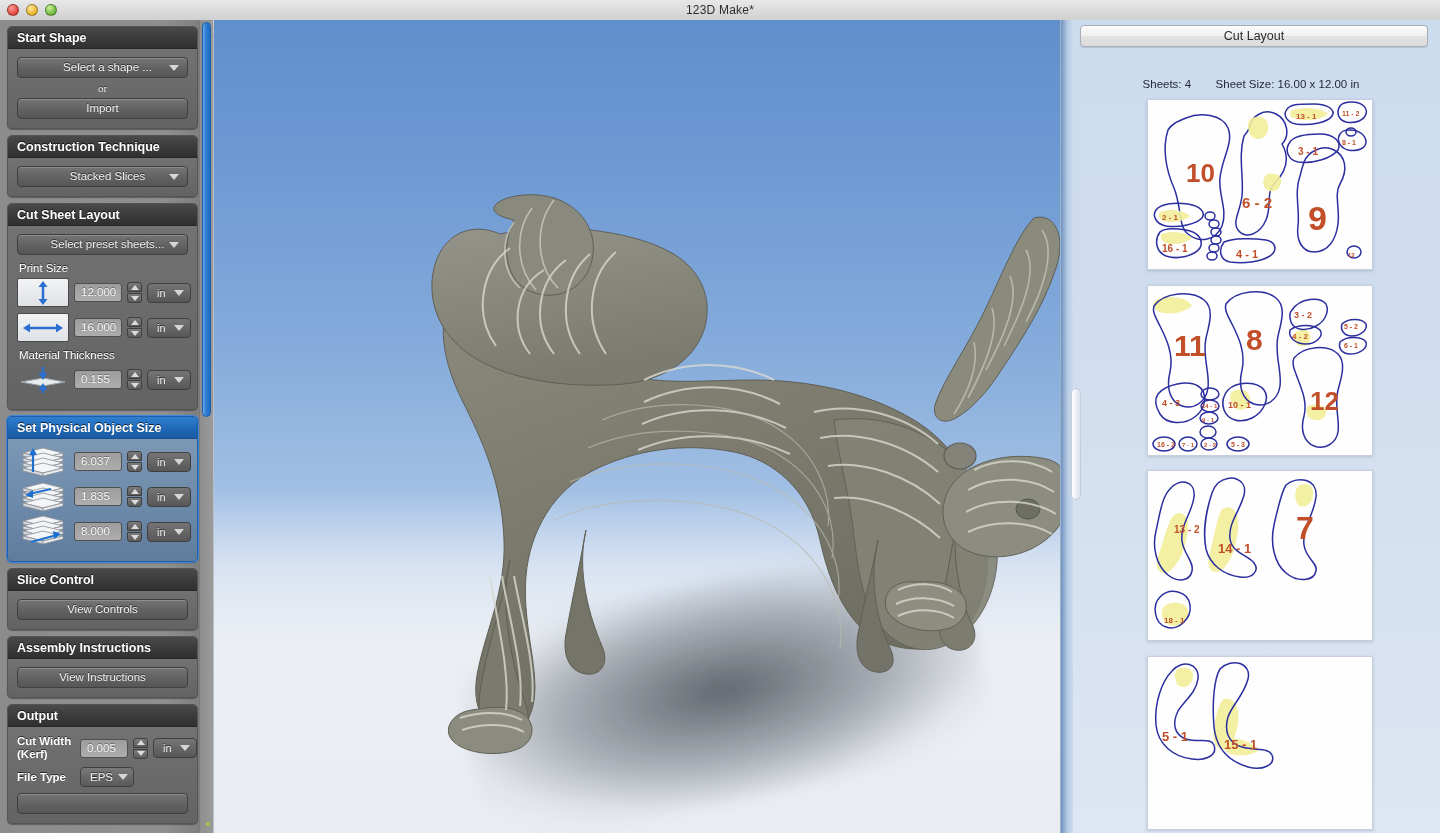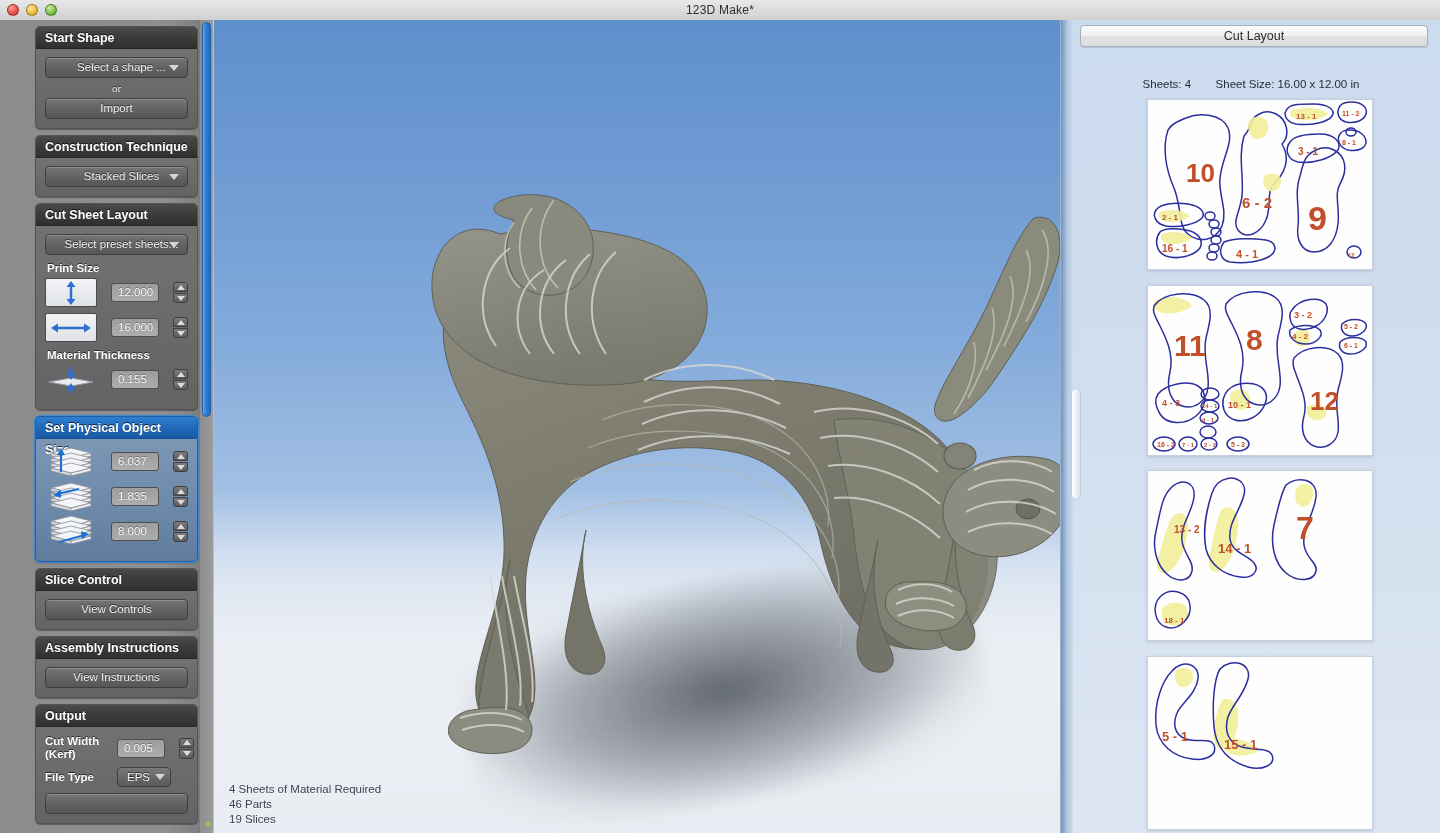"Start Shape" .sidebar { padding-left: 28px -> none }
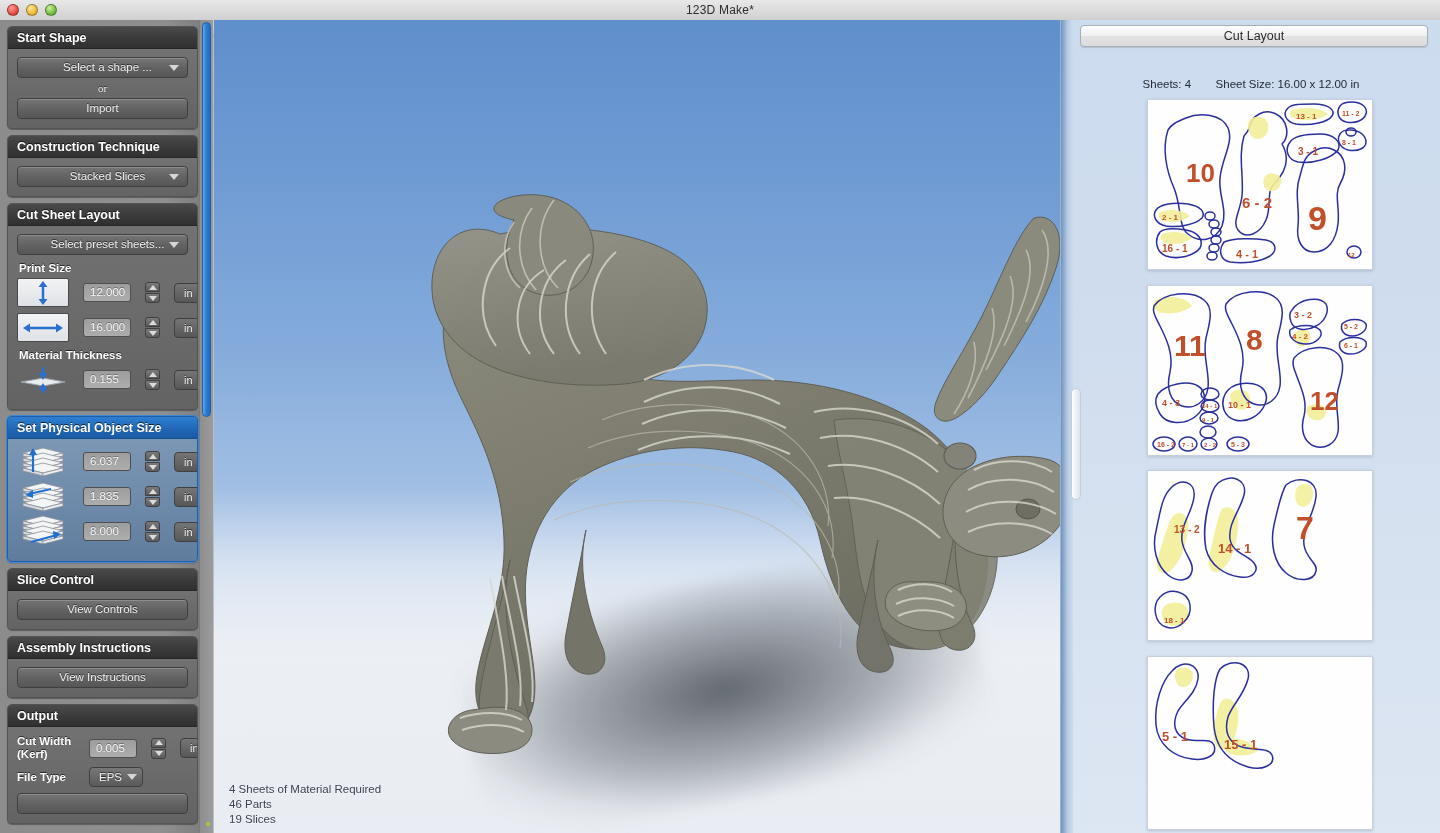"Print Size" .sublabel { font-weight: bold -> normal }
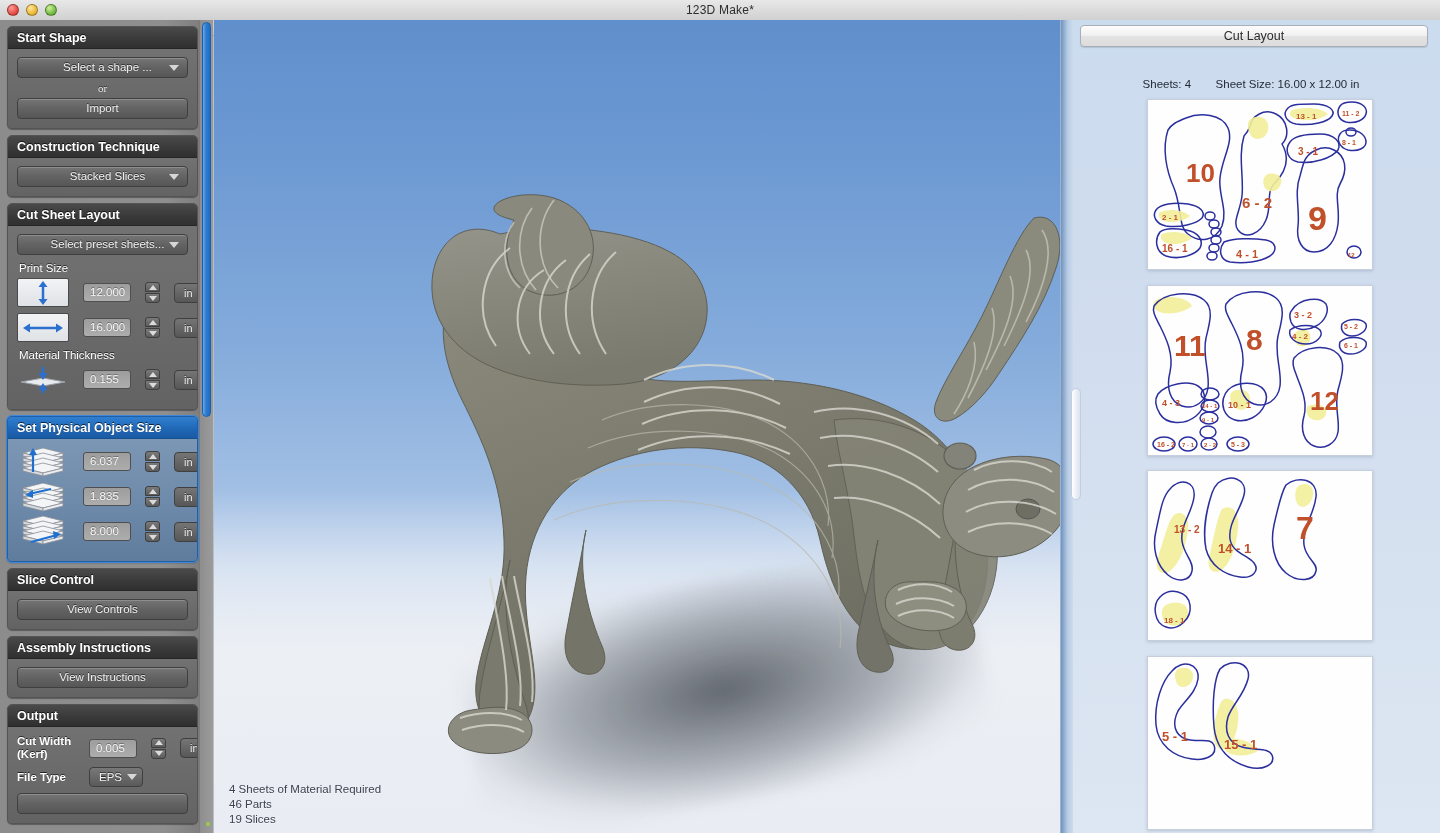"12.000" .row { gap: 14px -> 5px }
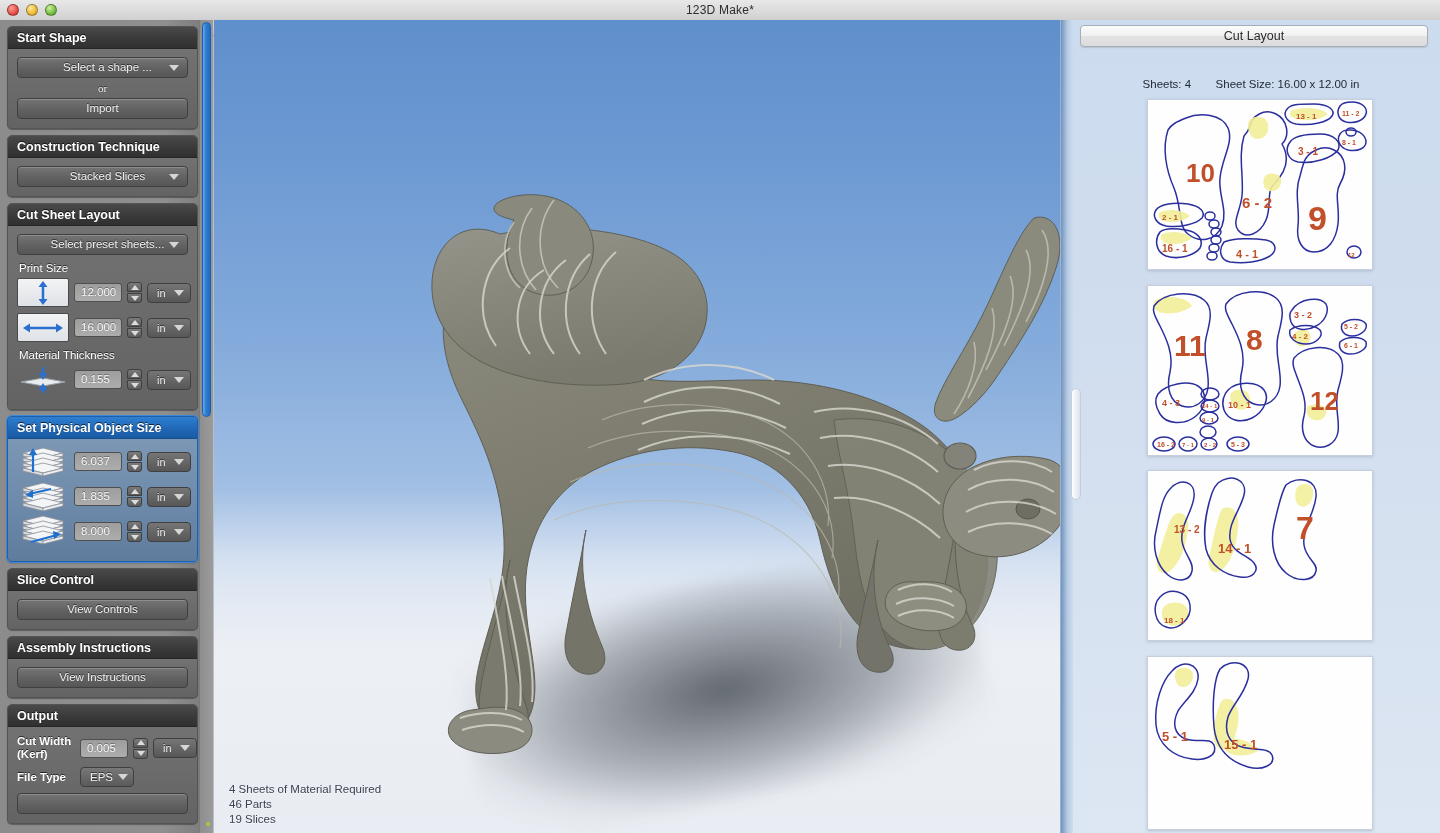"4 Sheets of Material Required" div.status { html: <div> <div>4 Sheets of Material Required</div> <div>46 Parts</div> <div>19 Slices</div> </div> -> none }
